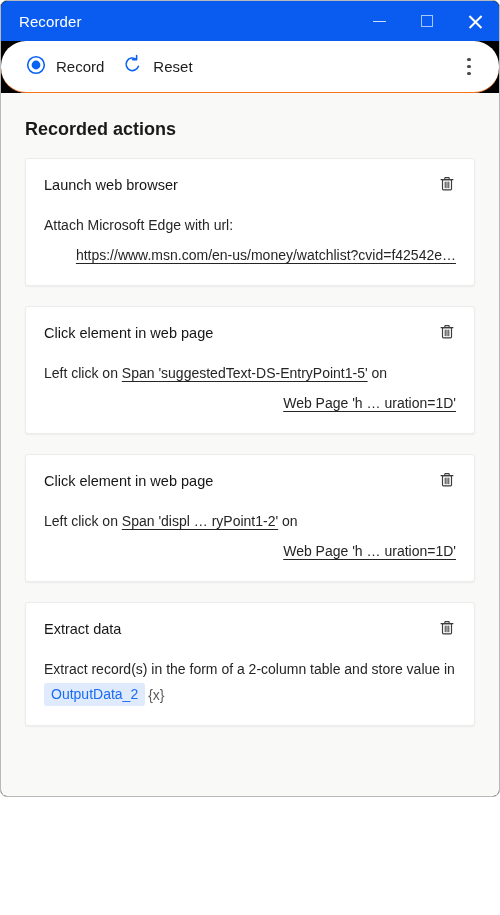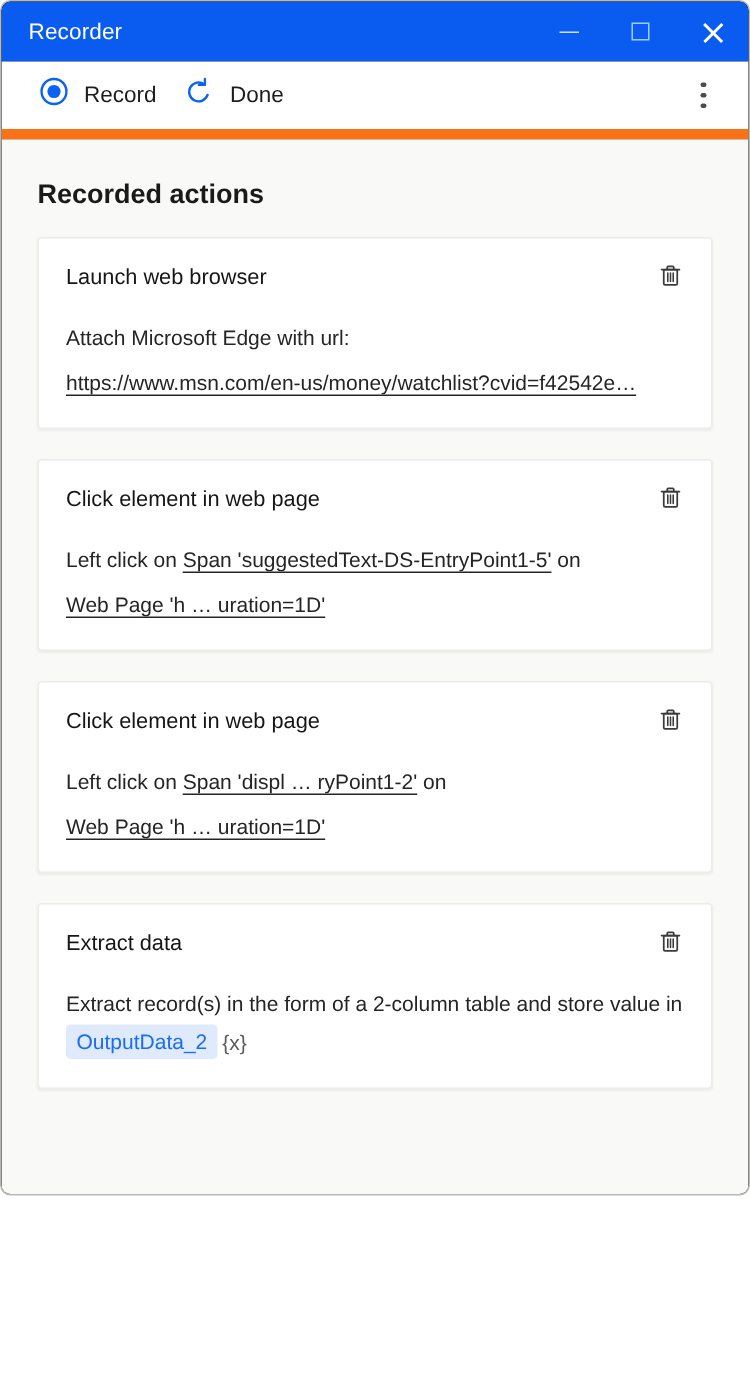"Record" .toolbar { border-bottom: 7px solid #f97316 -> 1px solid #f97316; border-radius: none -> 25px }
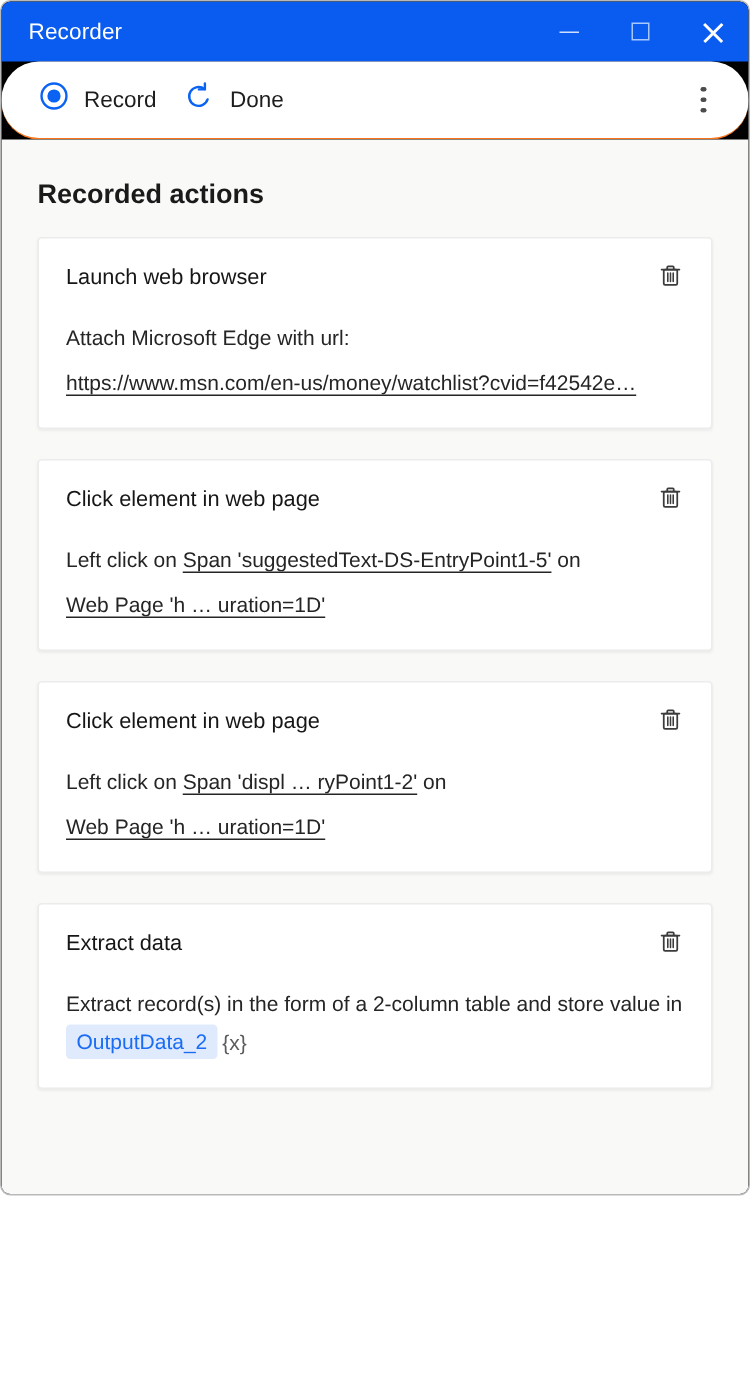"Done" span.tb-label { text: Done -> Reset }
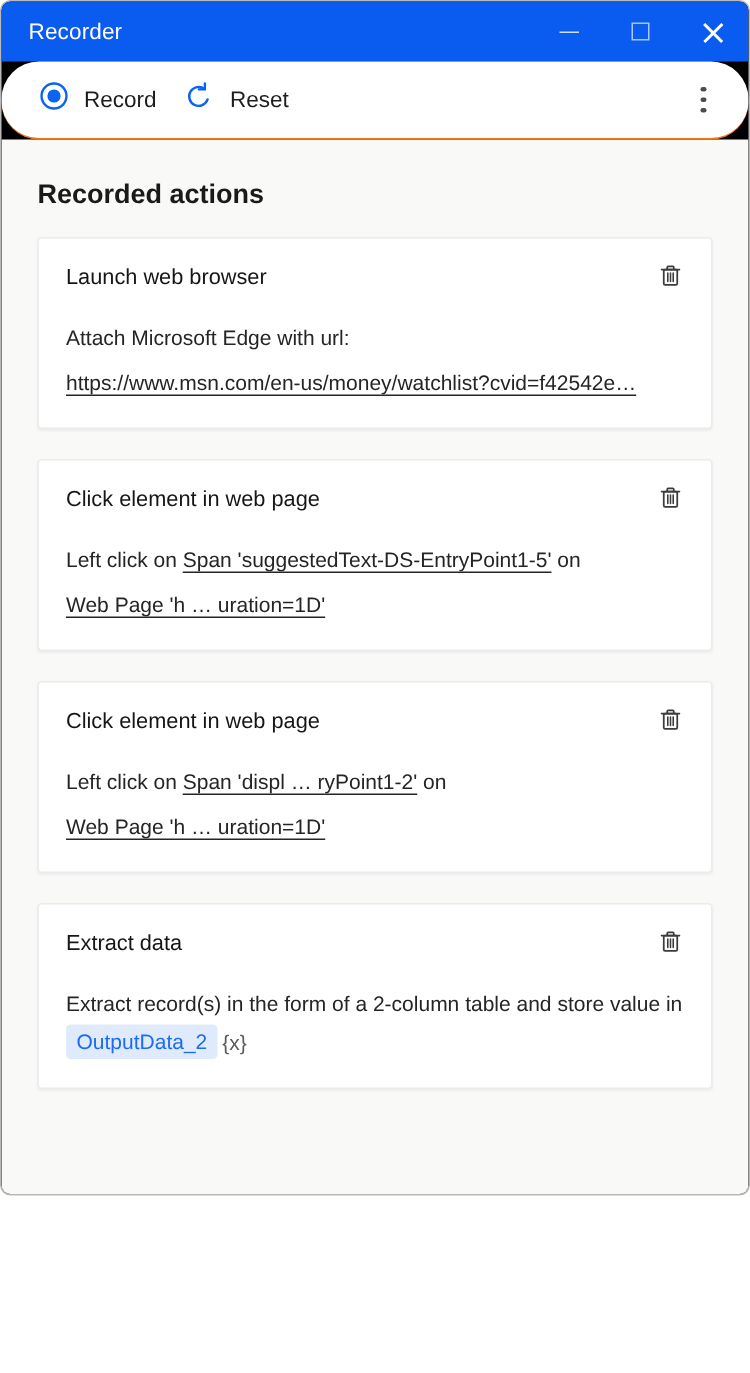"https://www.msn.com/en-us/money/watchlis" .url-line { text-align: none -> right }
